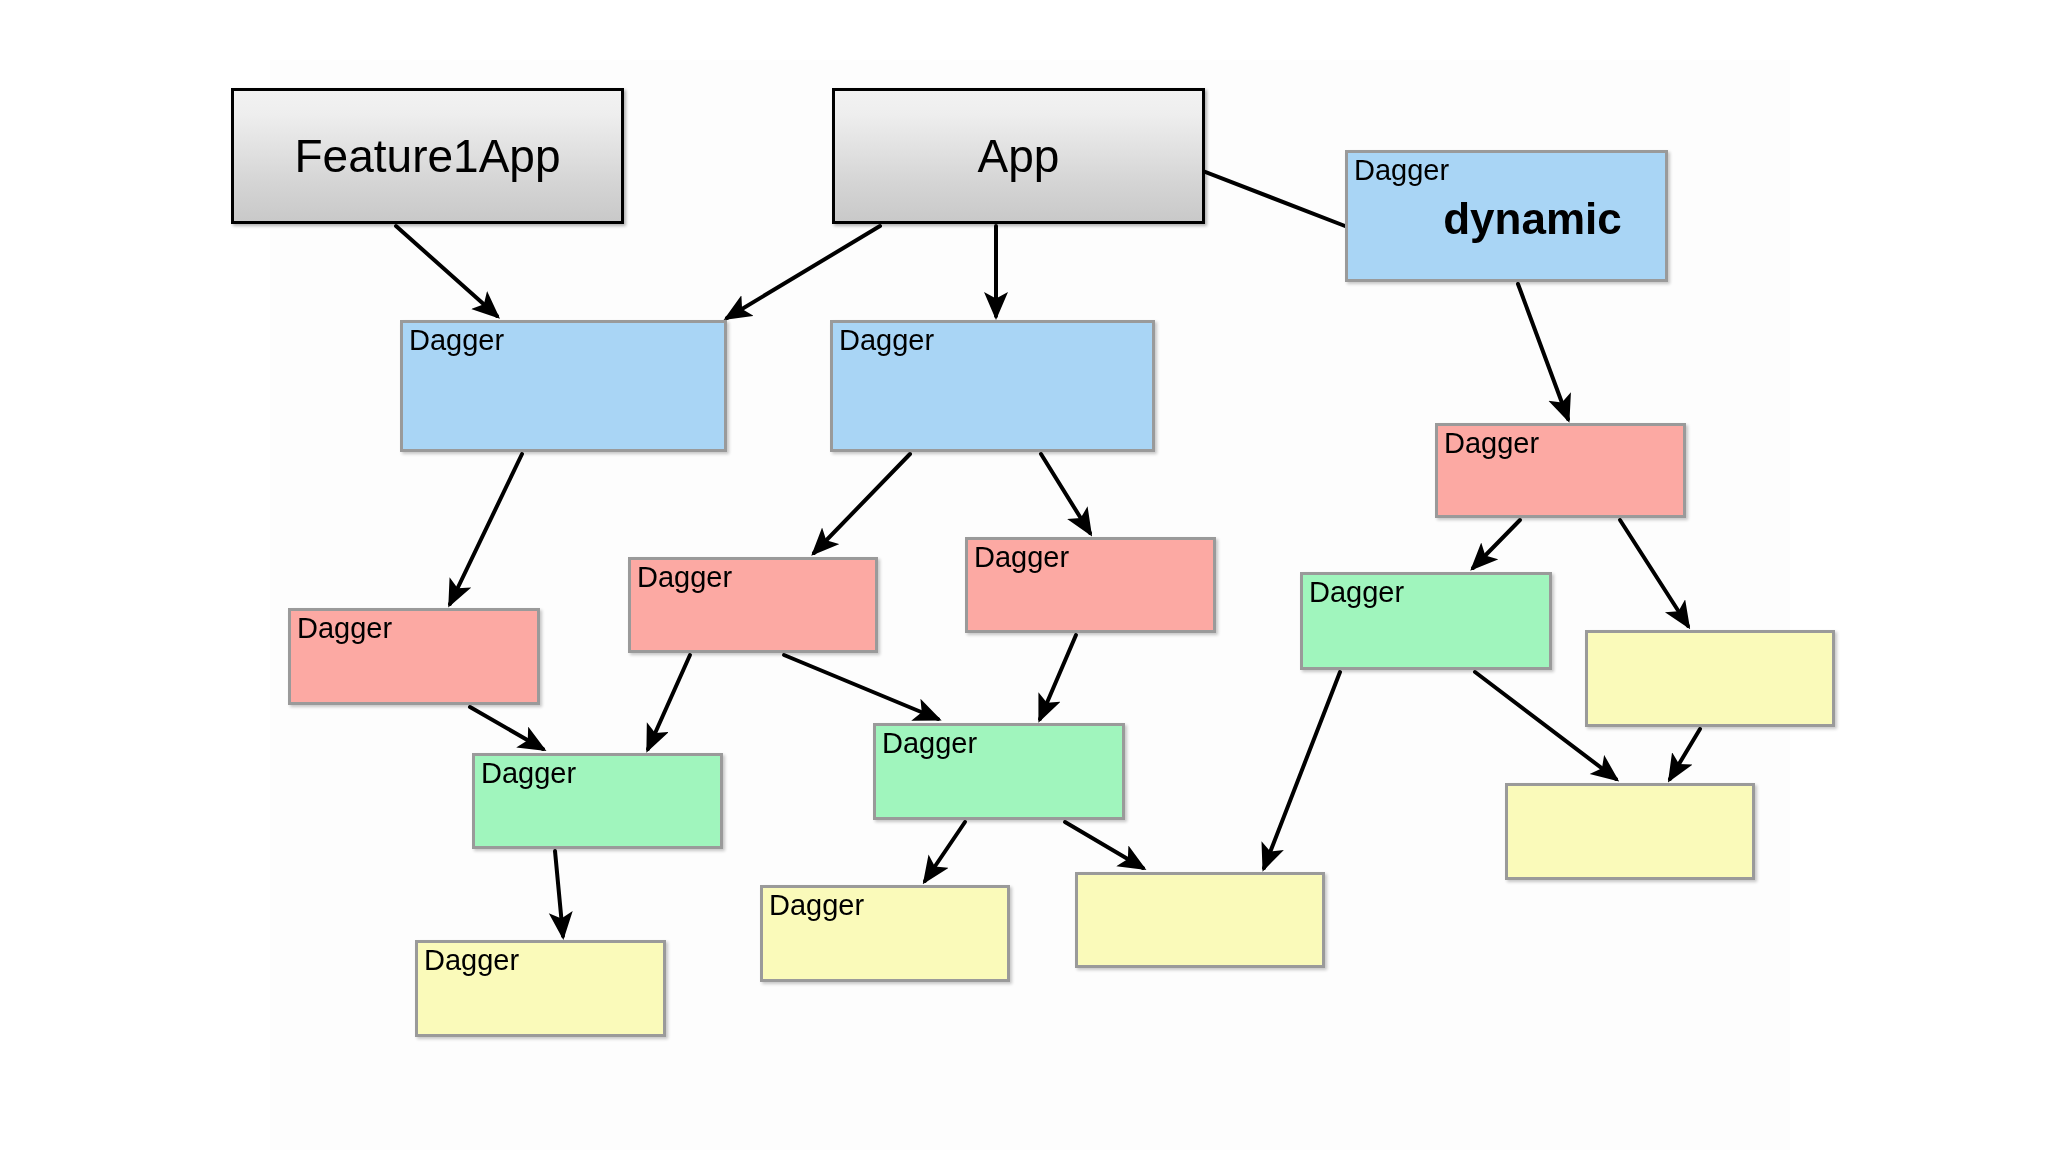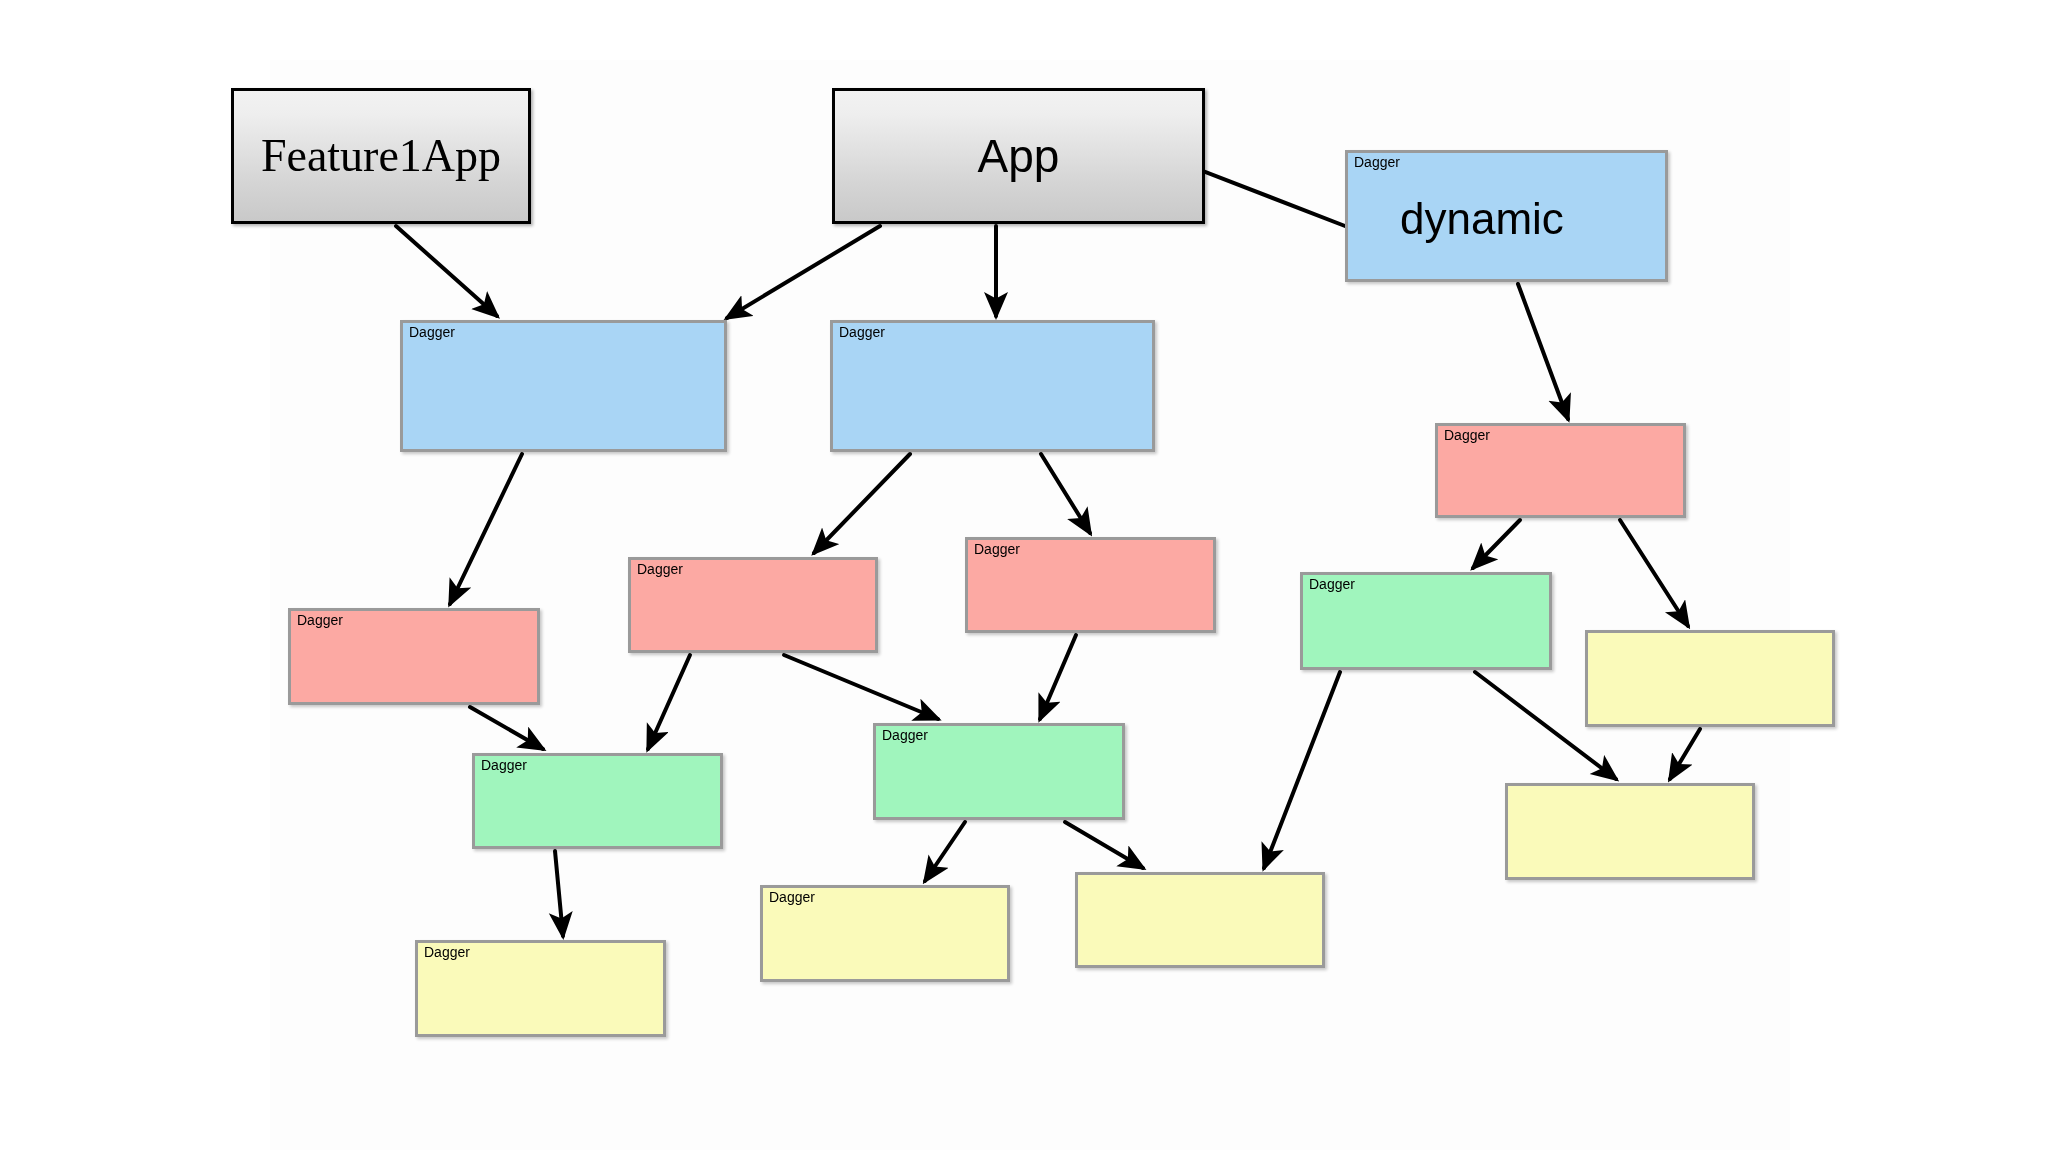"Feature1App" div.node { font-family: Liberation Serif, serif -> none; width: 300px -> 393px }
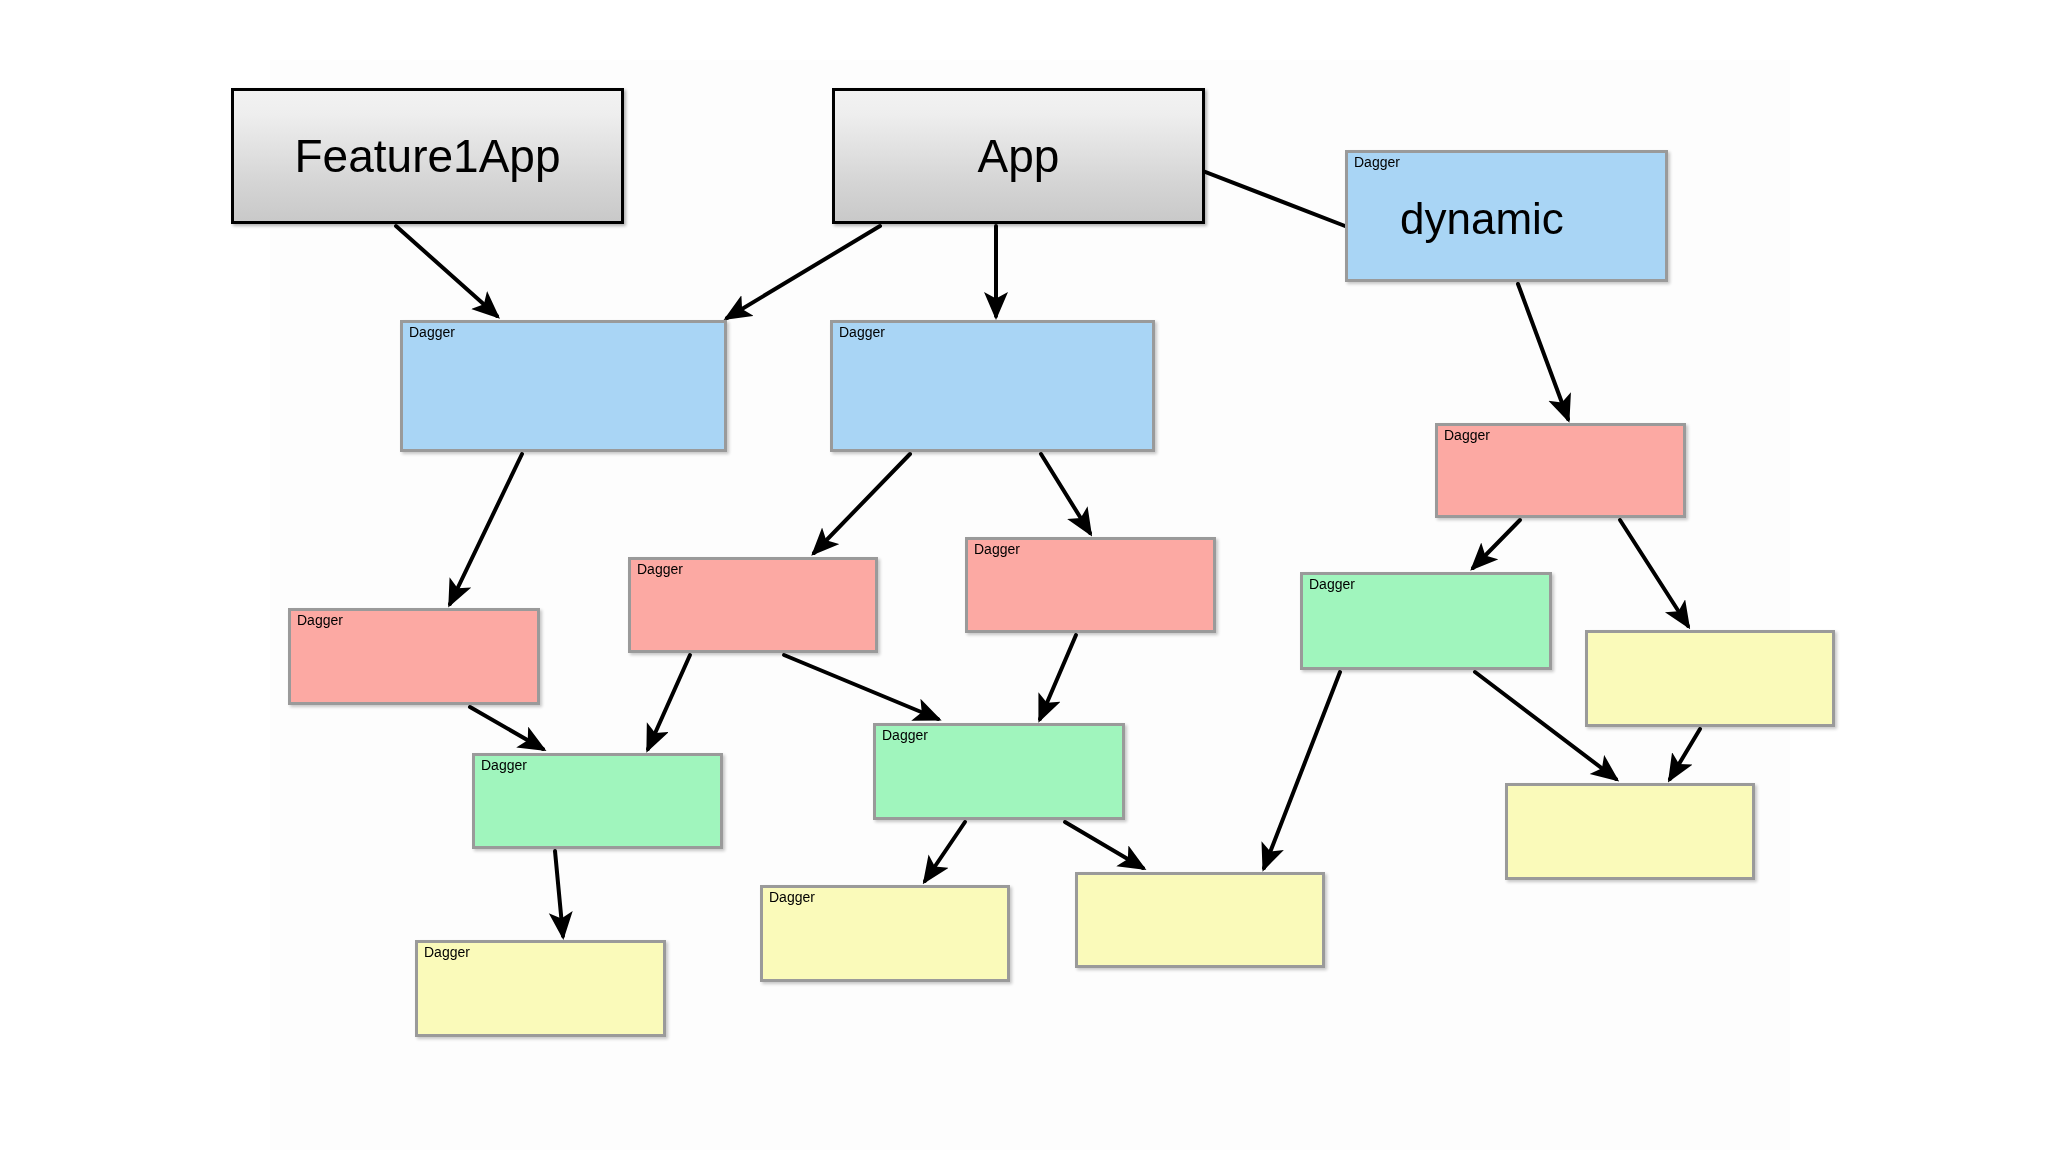"Dagger" .node .scope { font-size: 14px -> 29px }
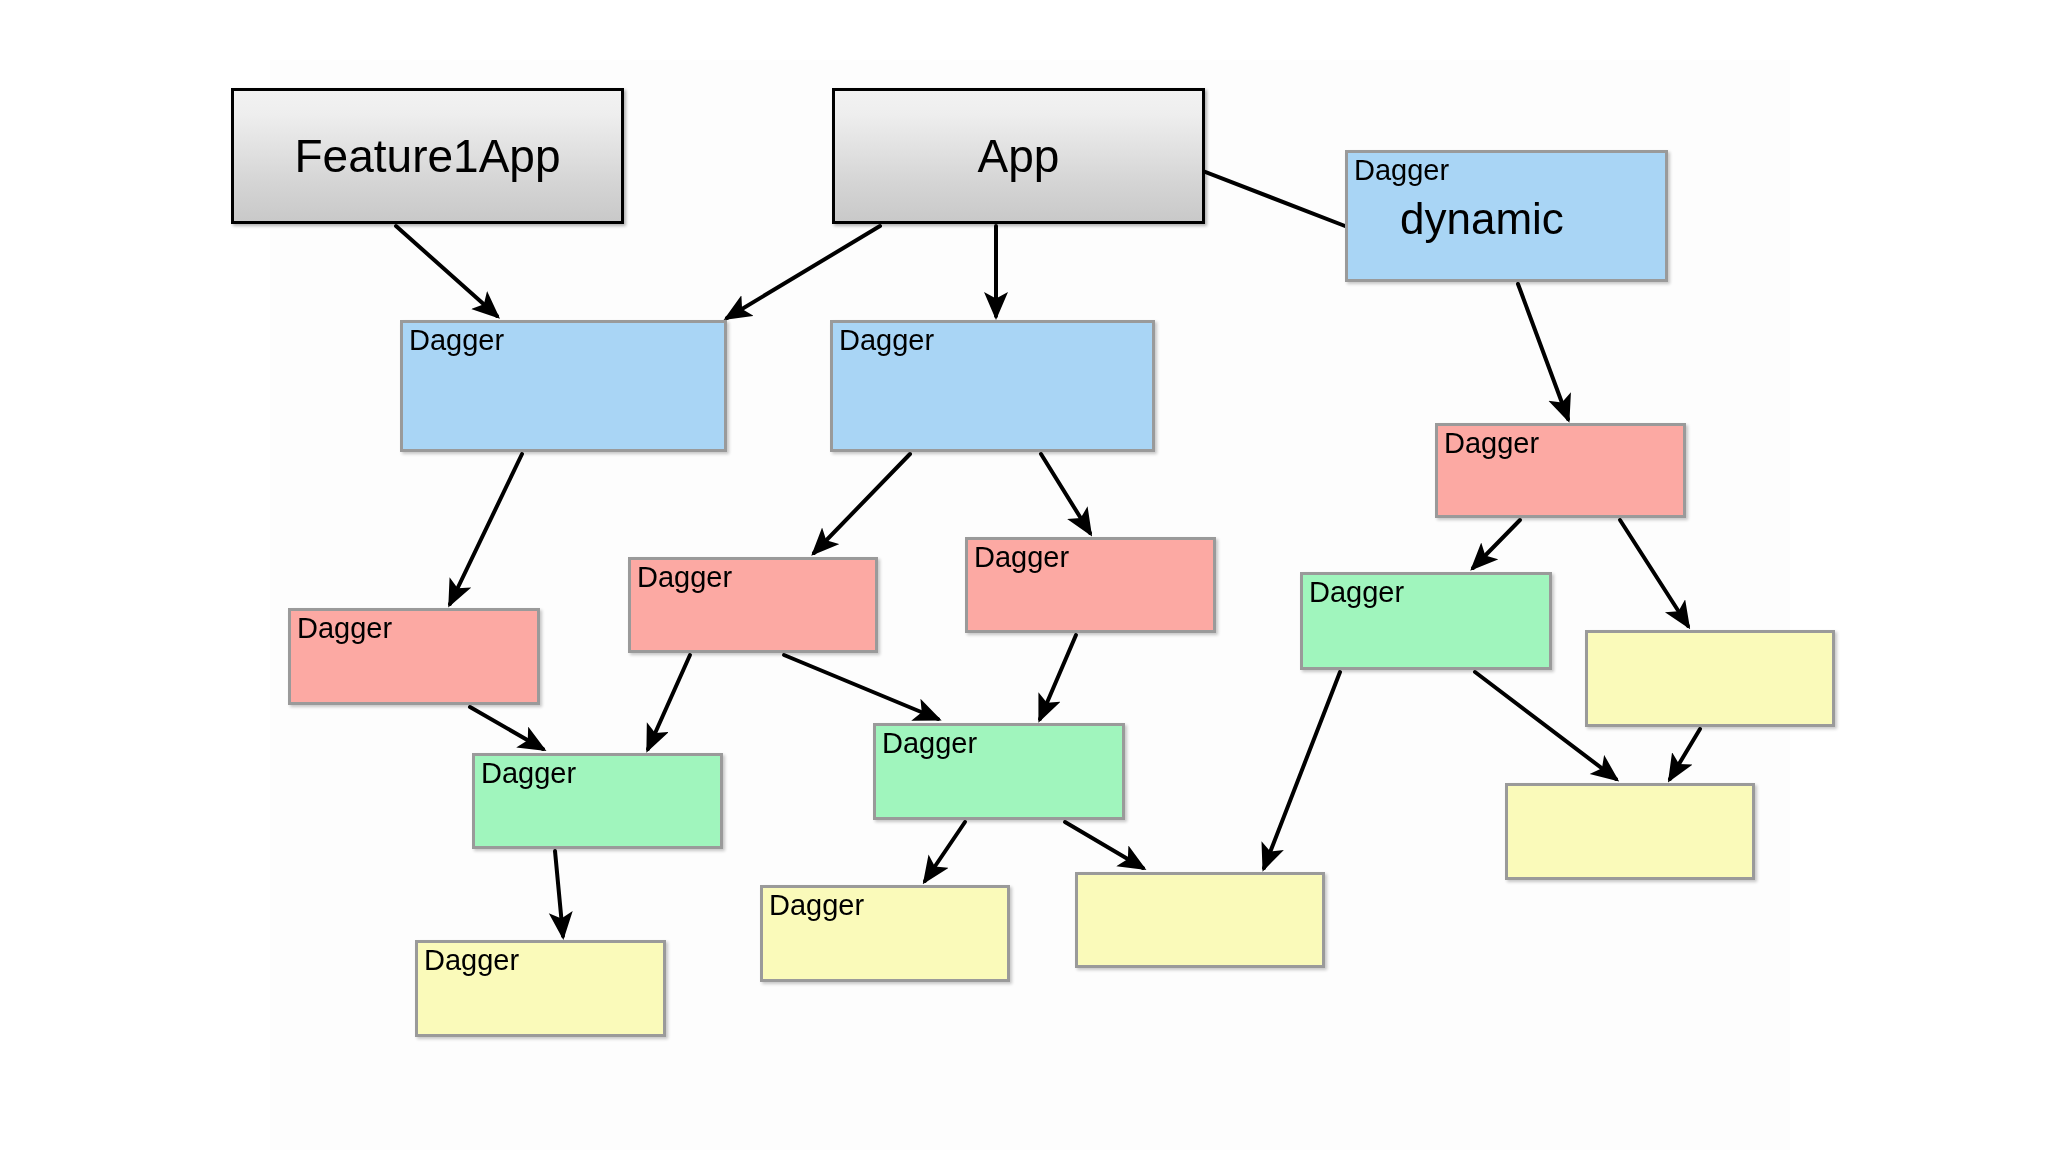"dynamic" .node .bigname { font-weight: none -> bold; text-align: left -> center }
